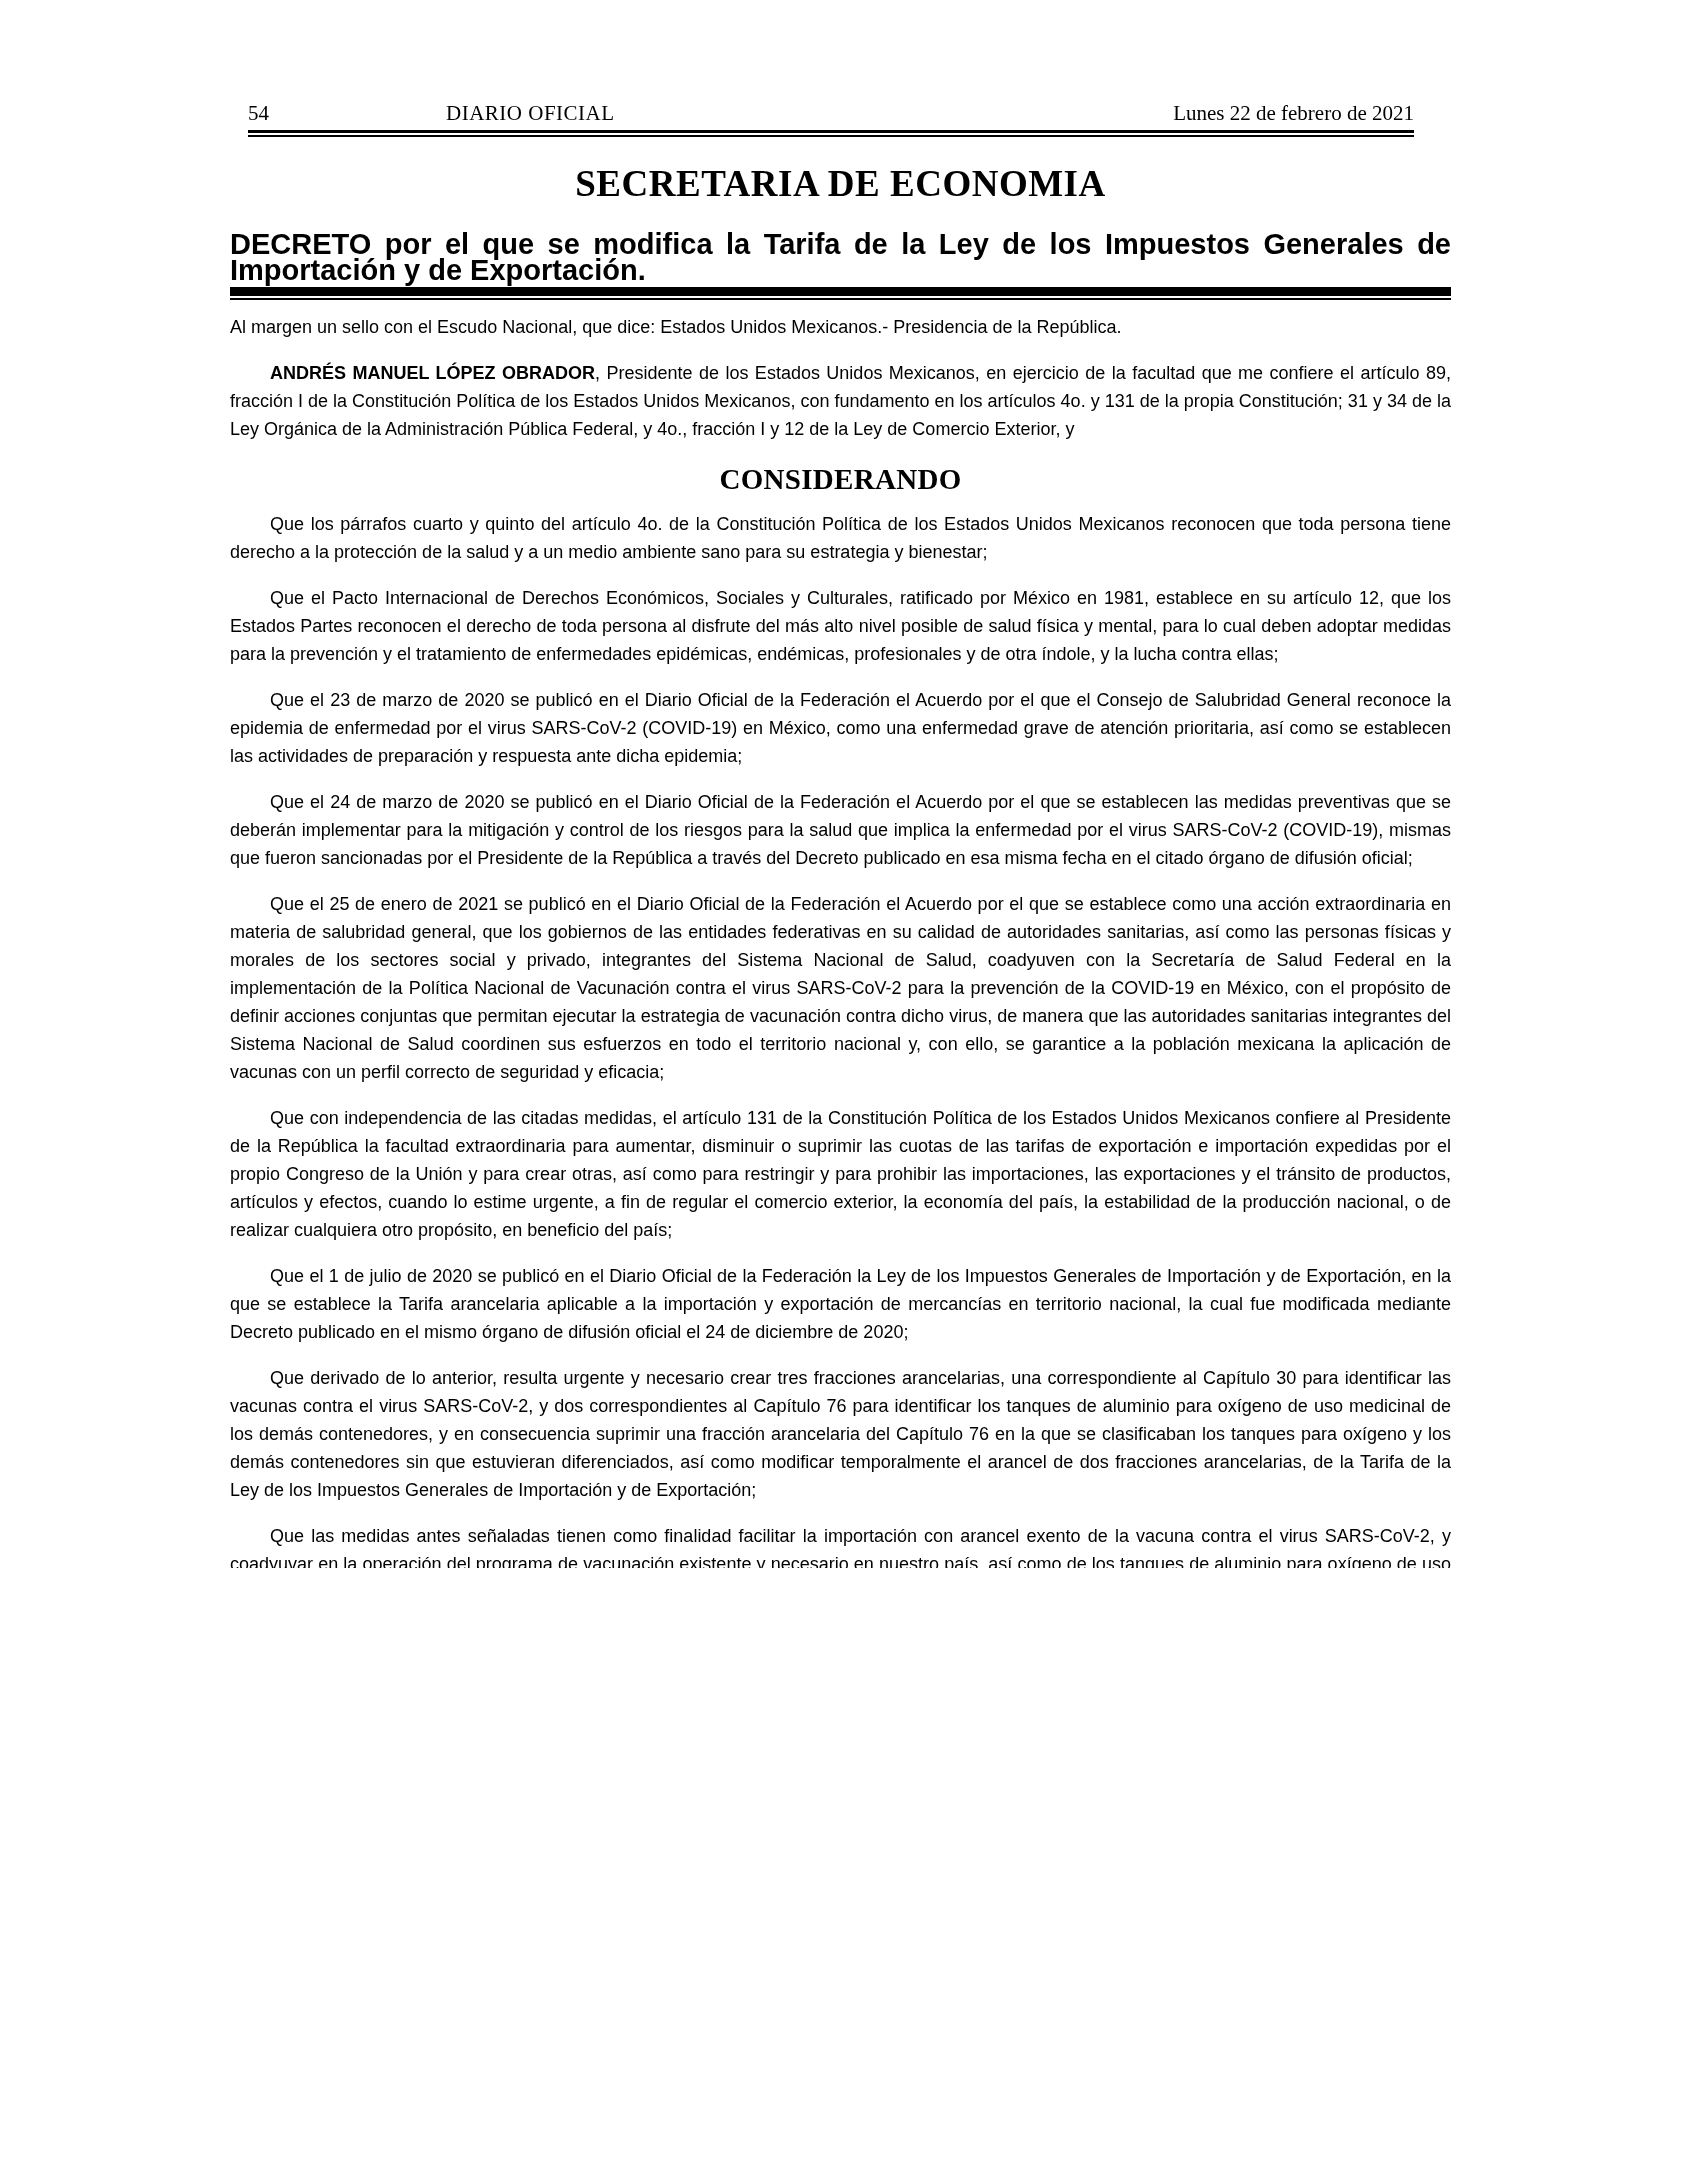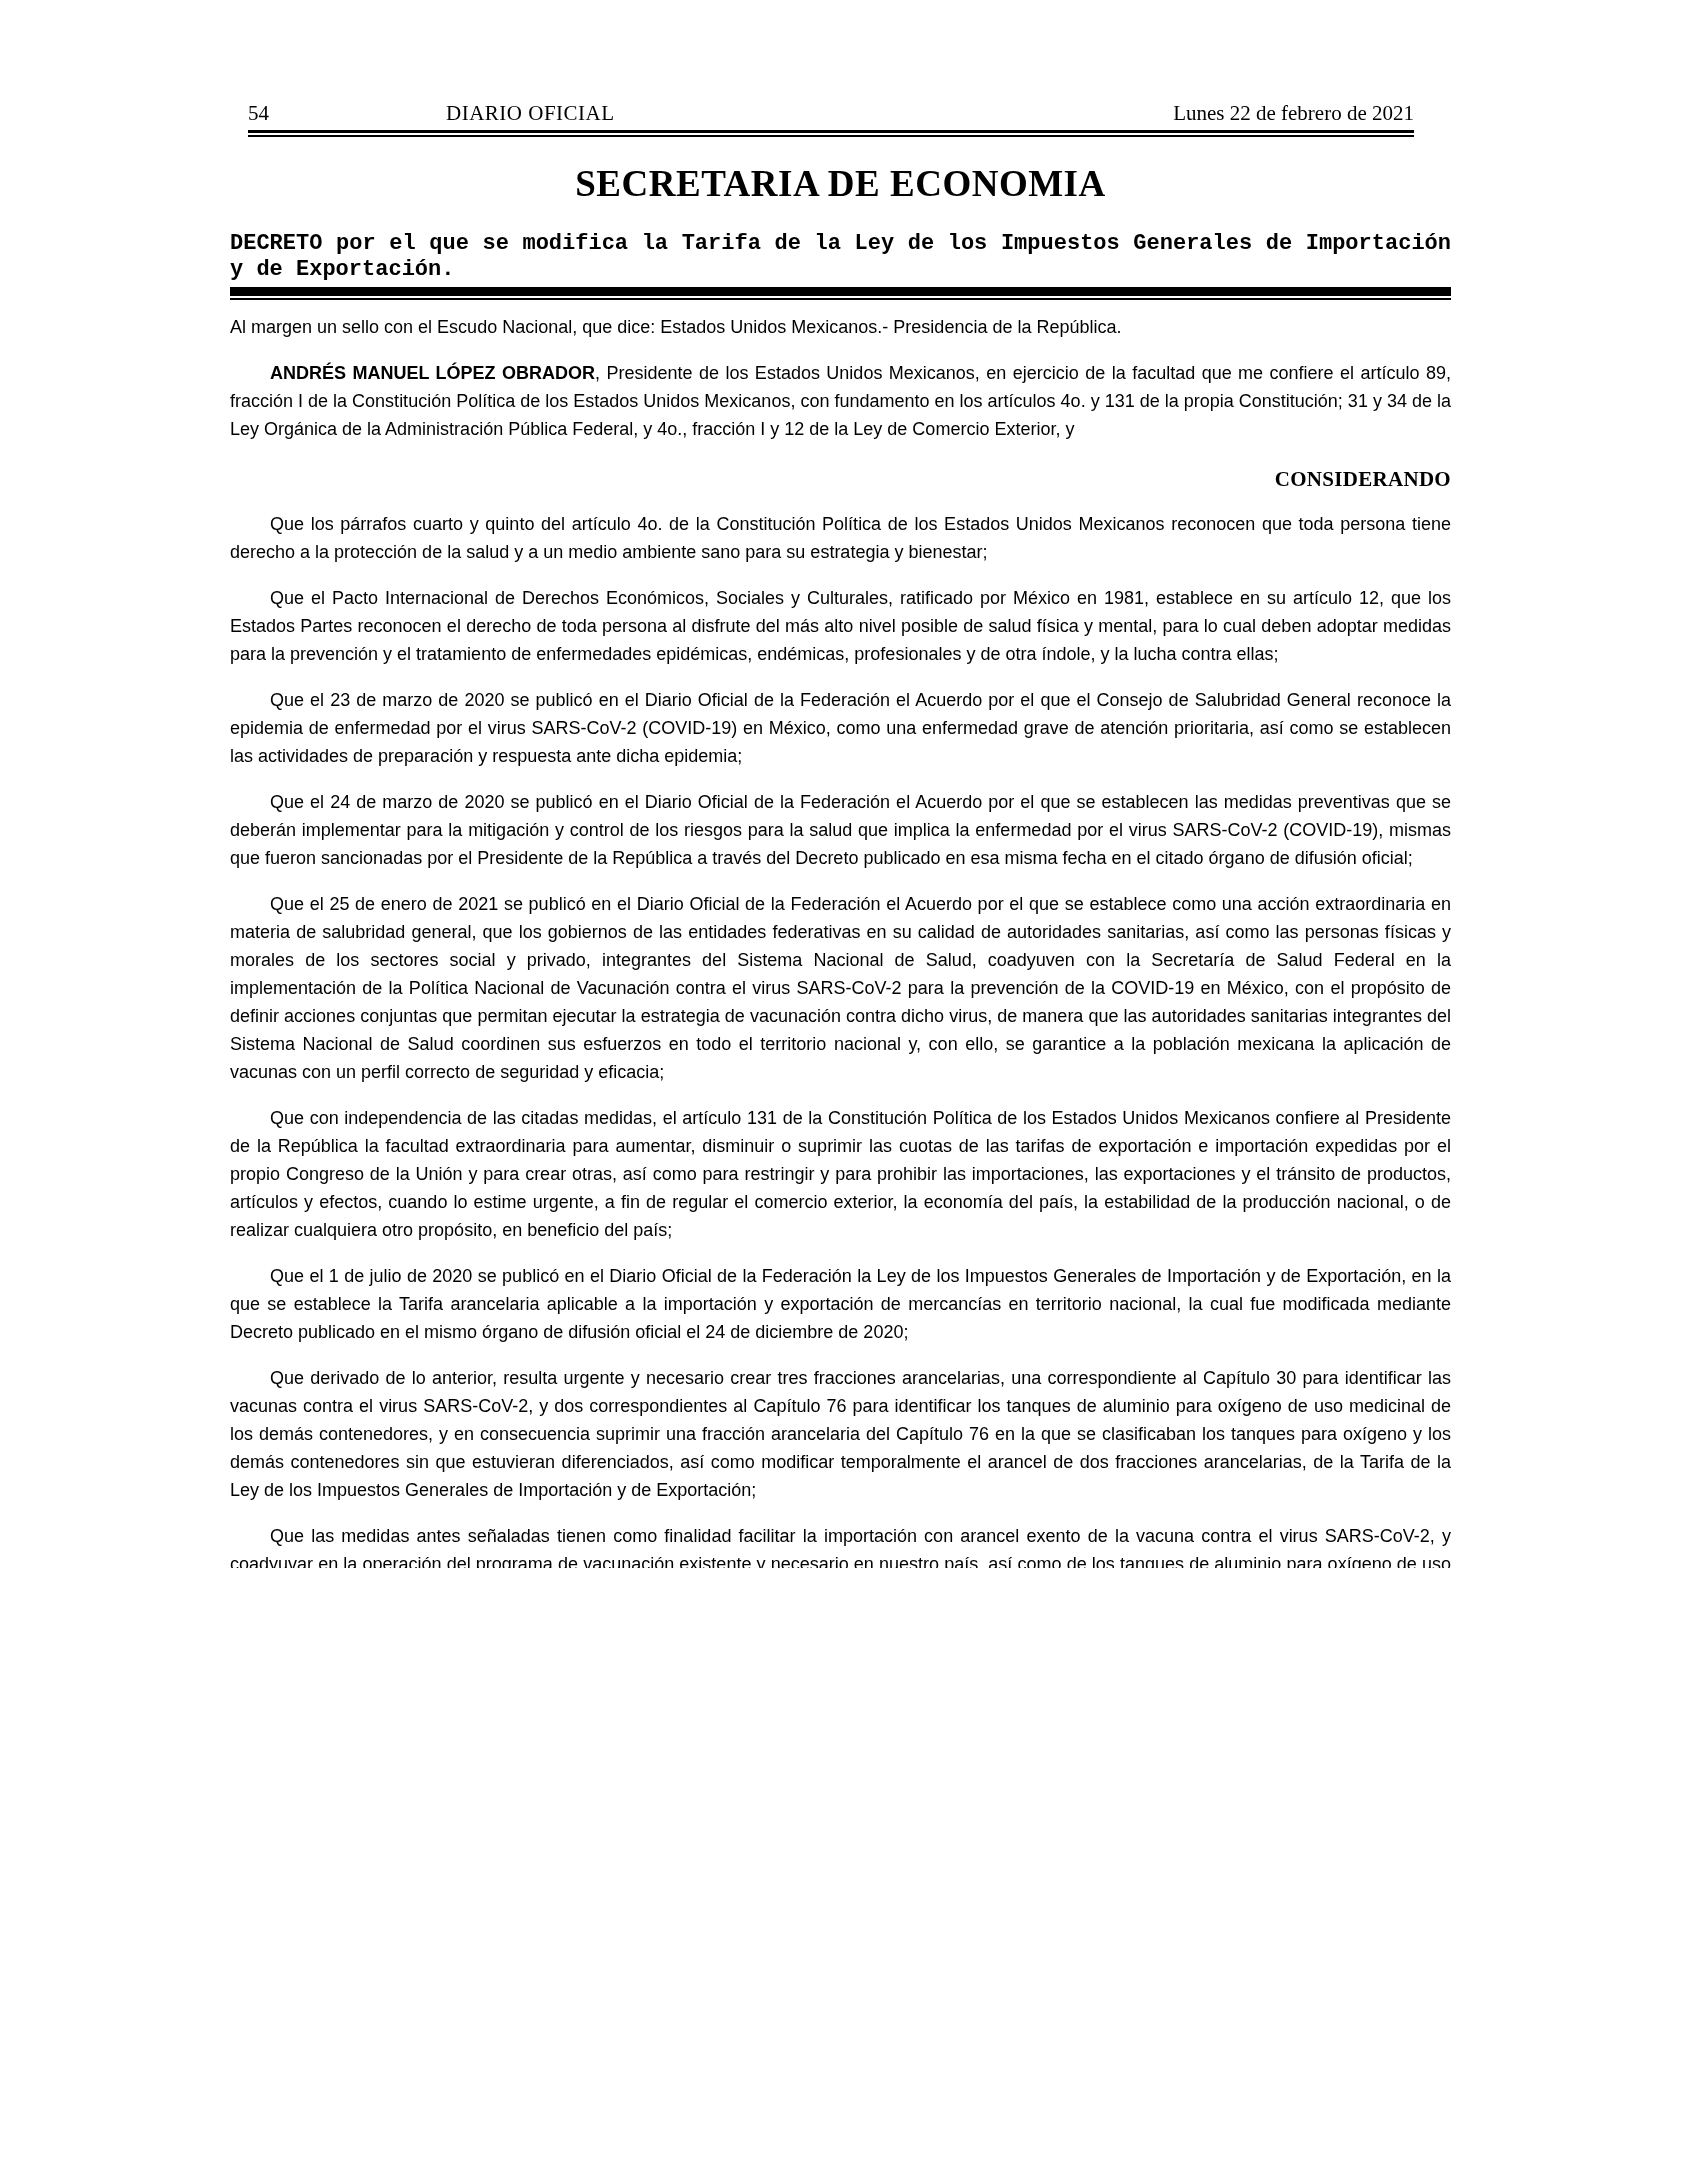"DECRETO por el que se" .decree-heading { font-family: Liberation Mono, monospace -> Liberation Sans, sans-serif; font-size: 22px -> 29px }
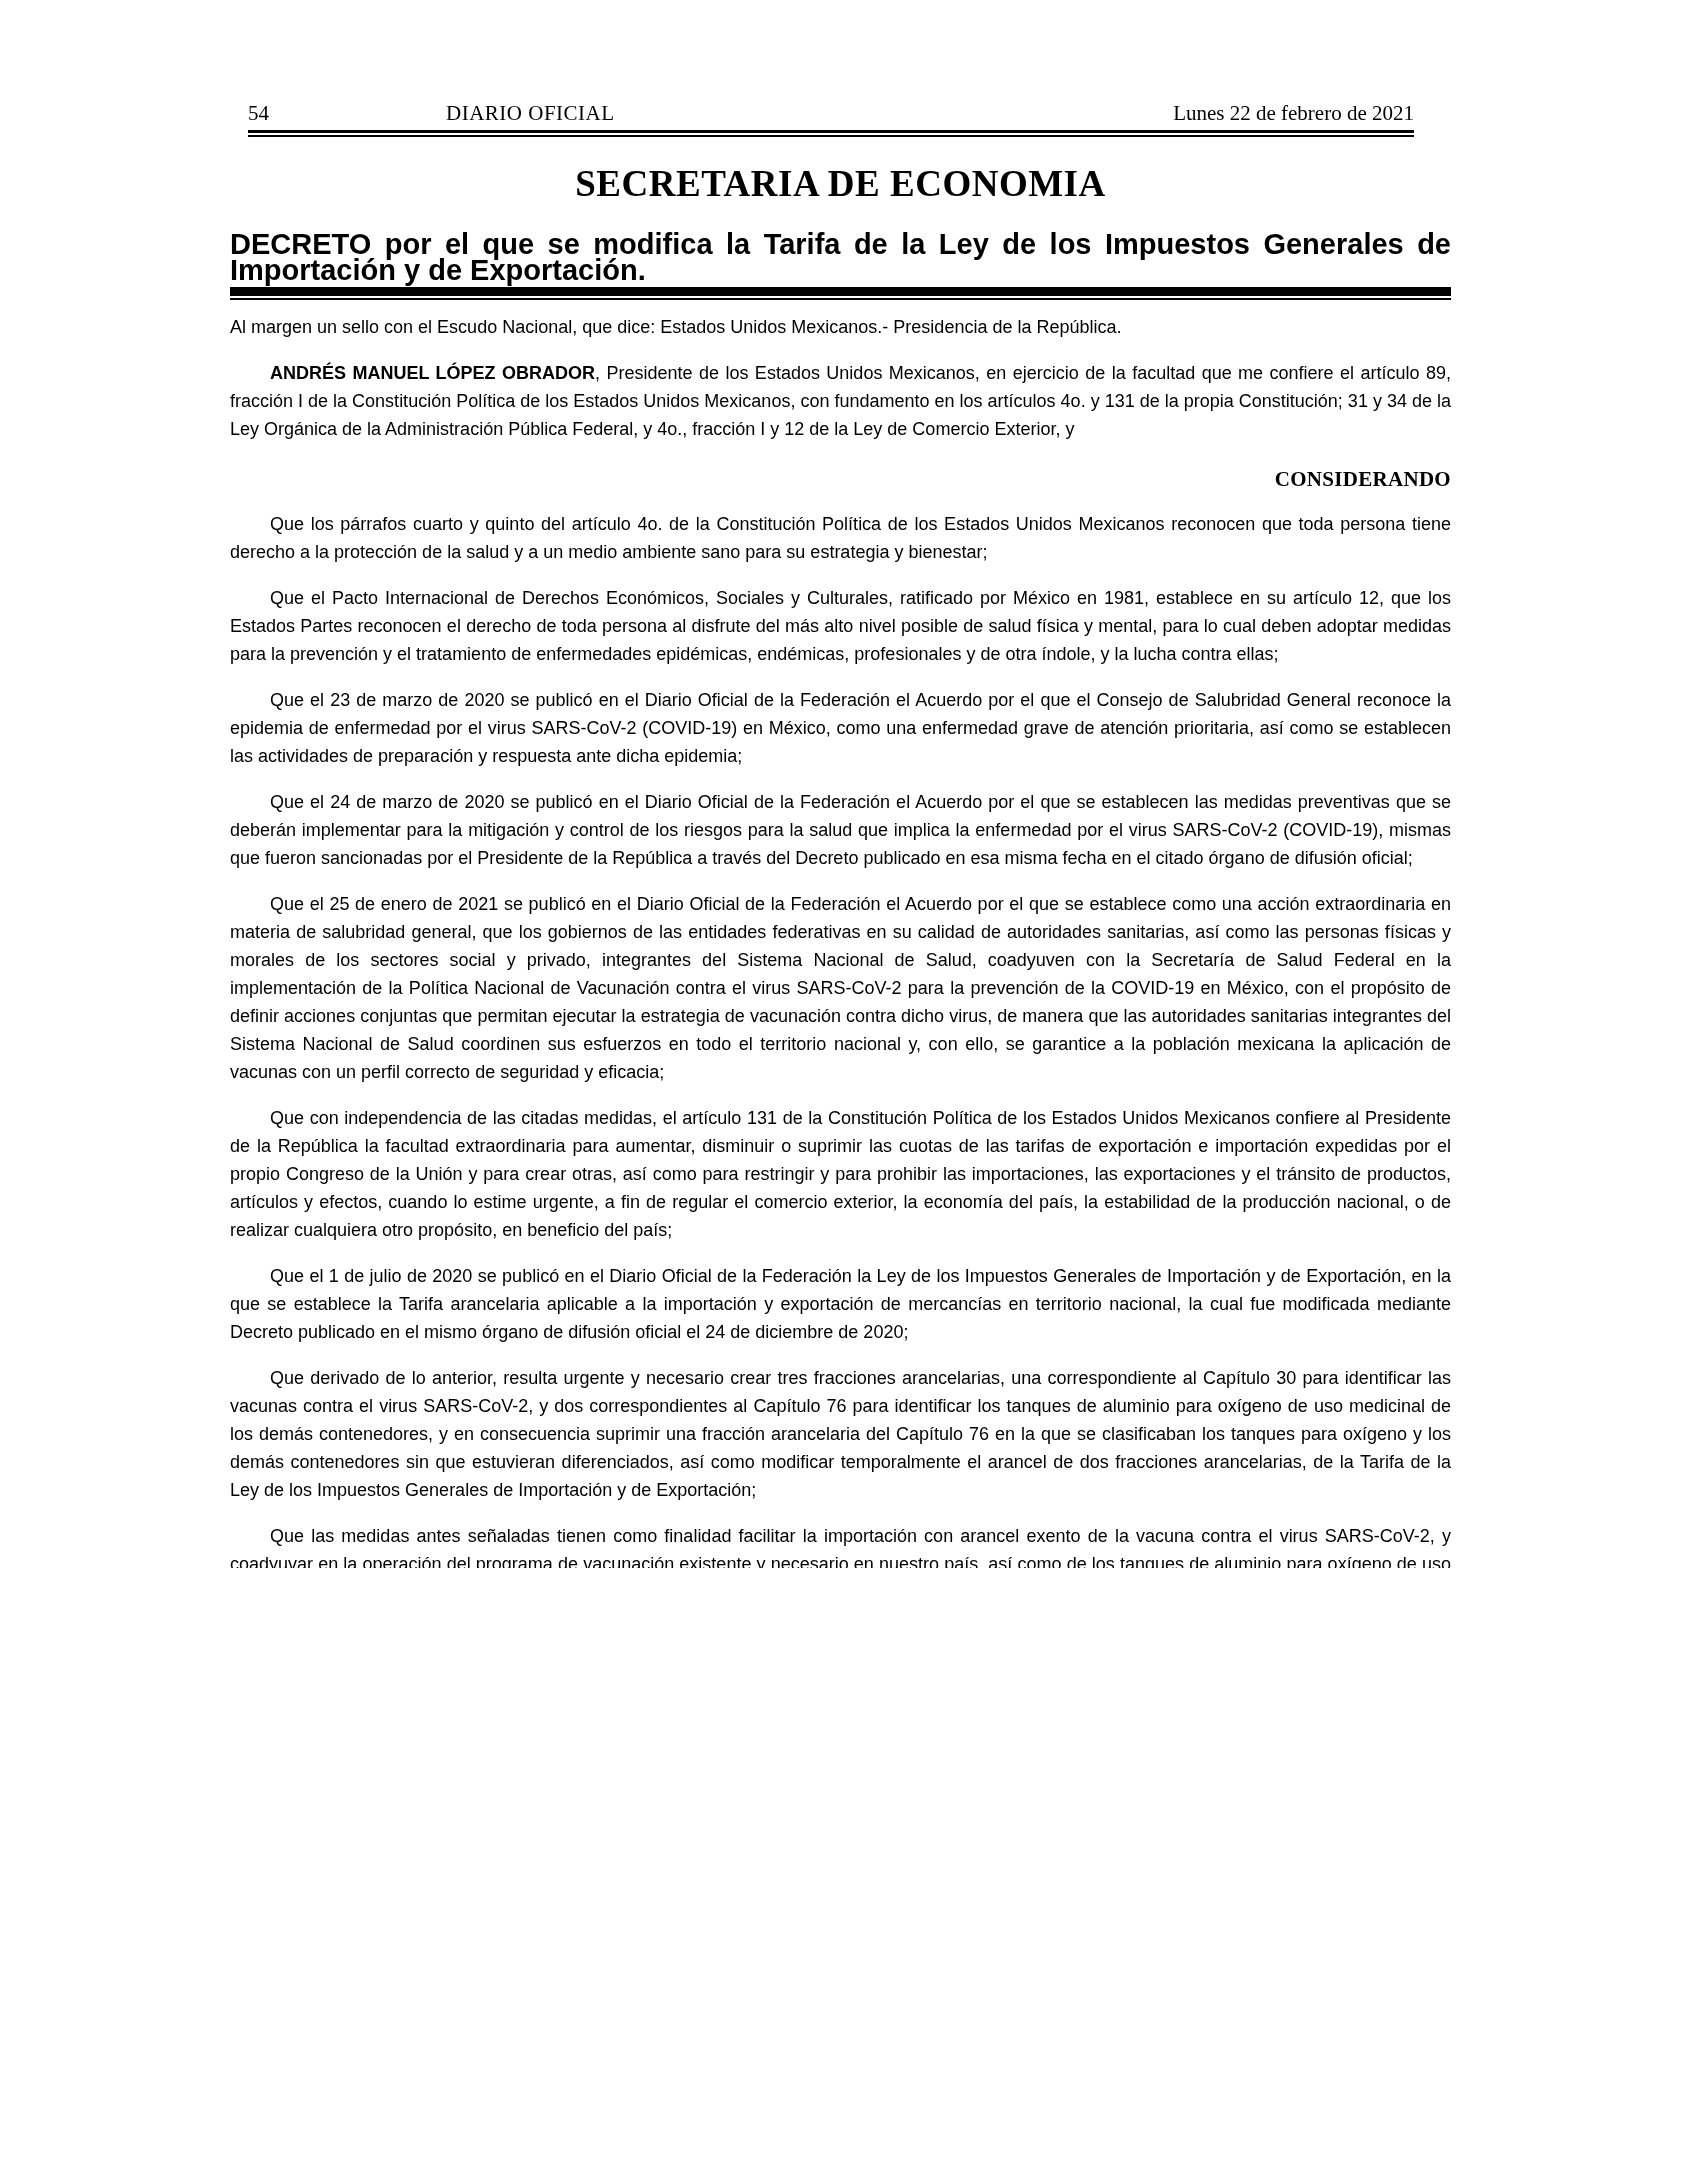"CONSIDERANDO" .considerando { font-size: 21px -> 29px; text-align: right -> center }
